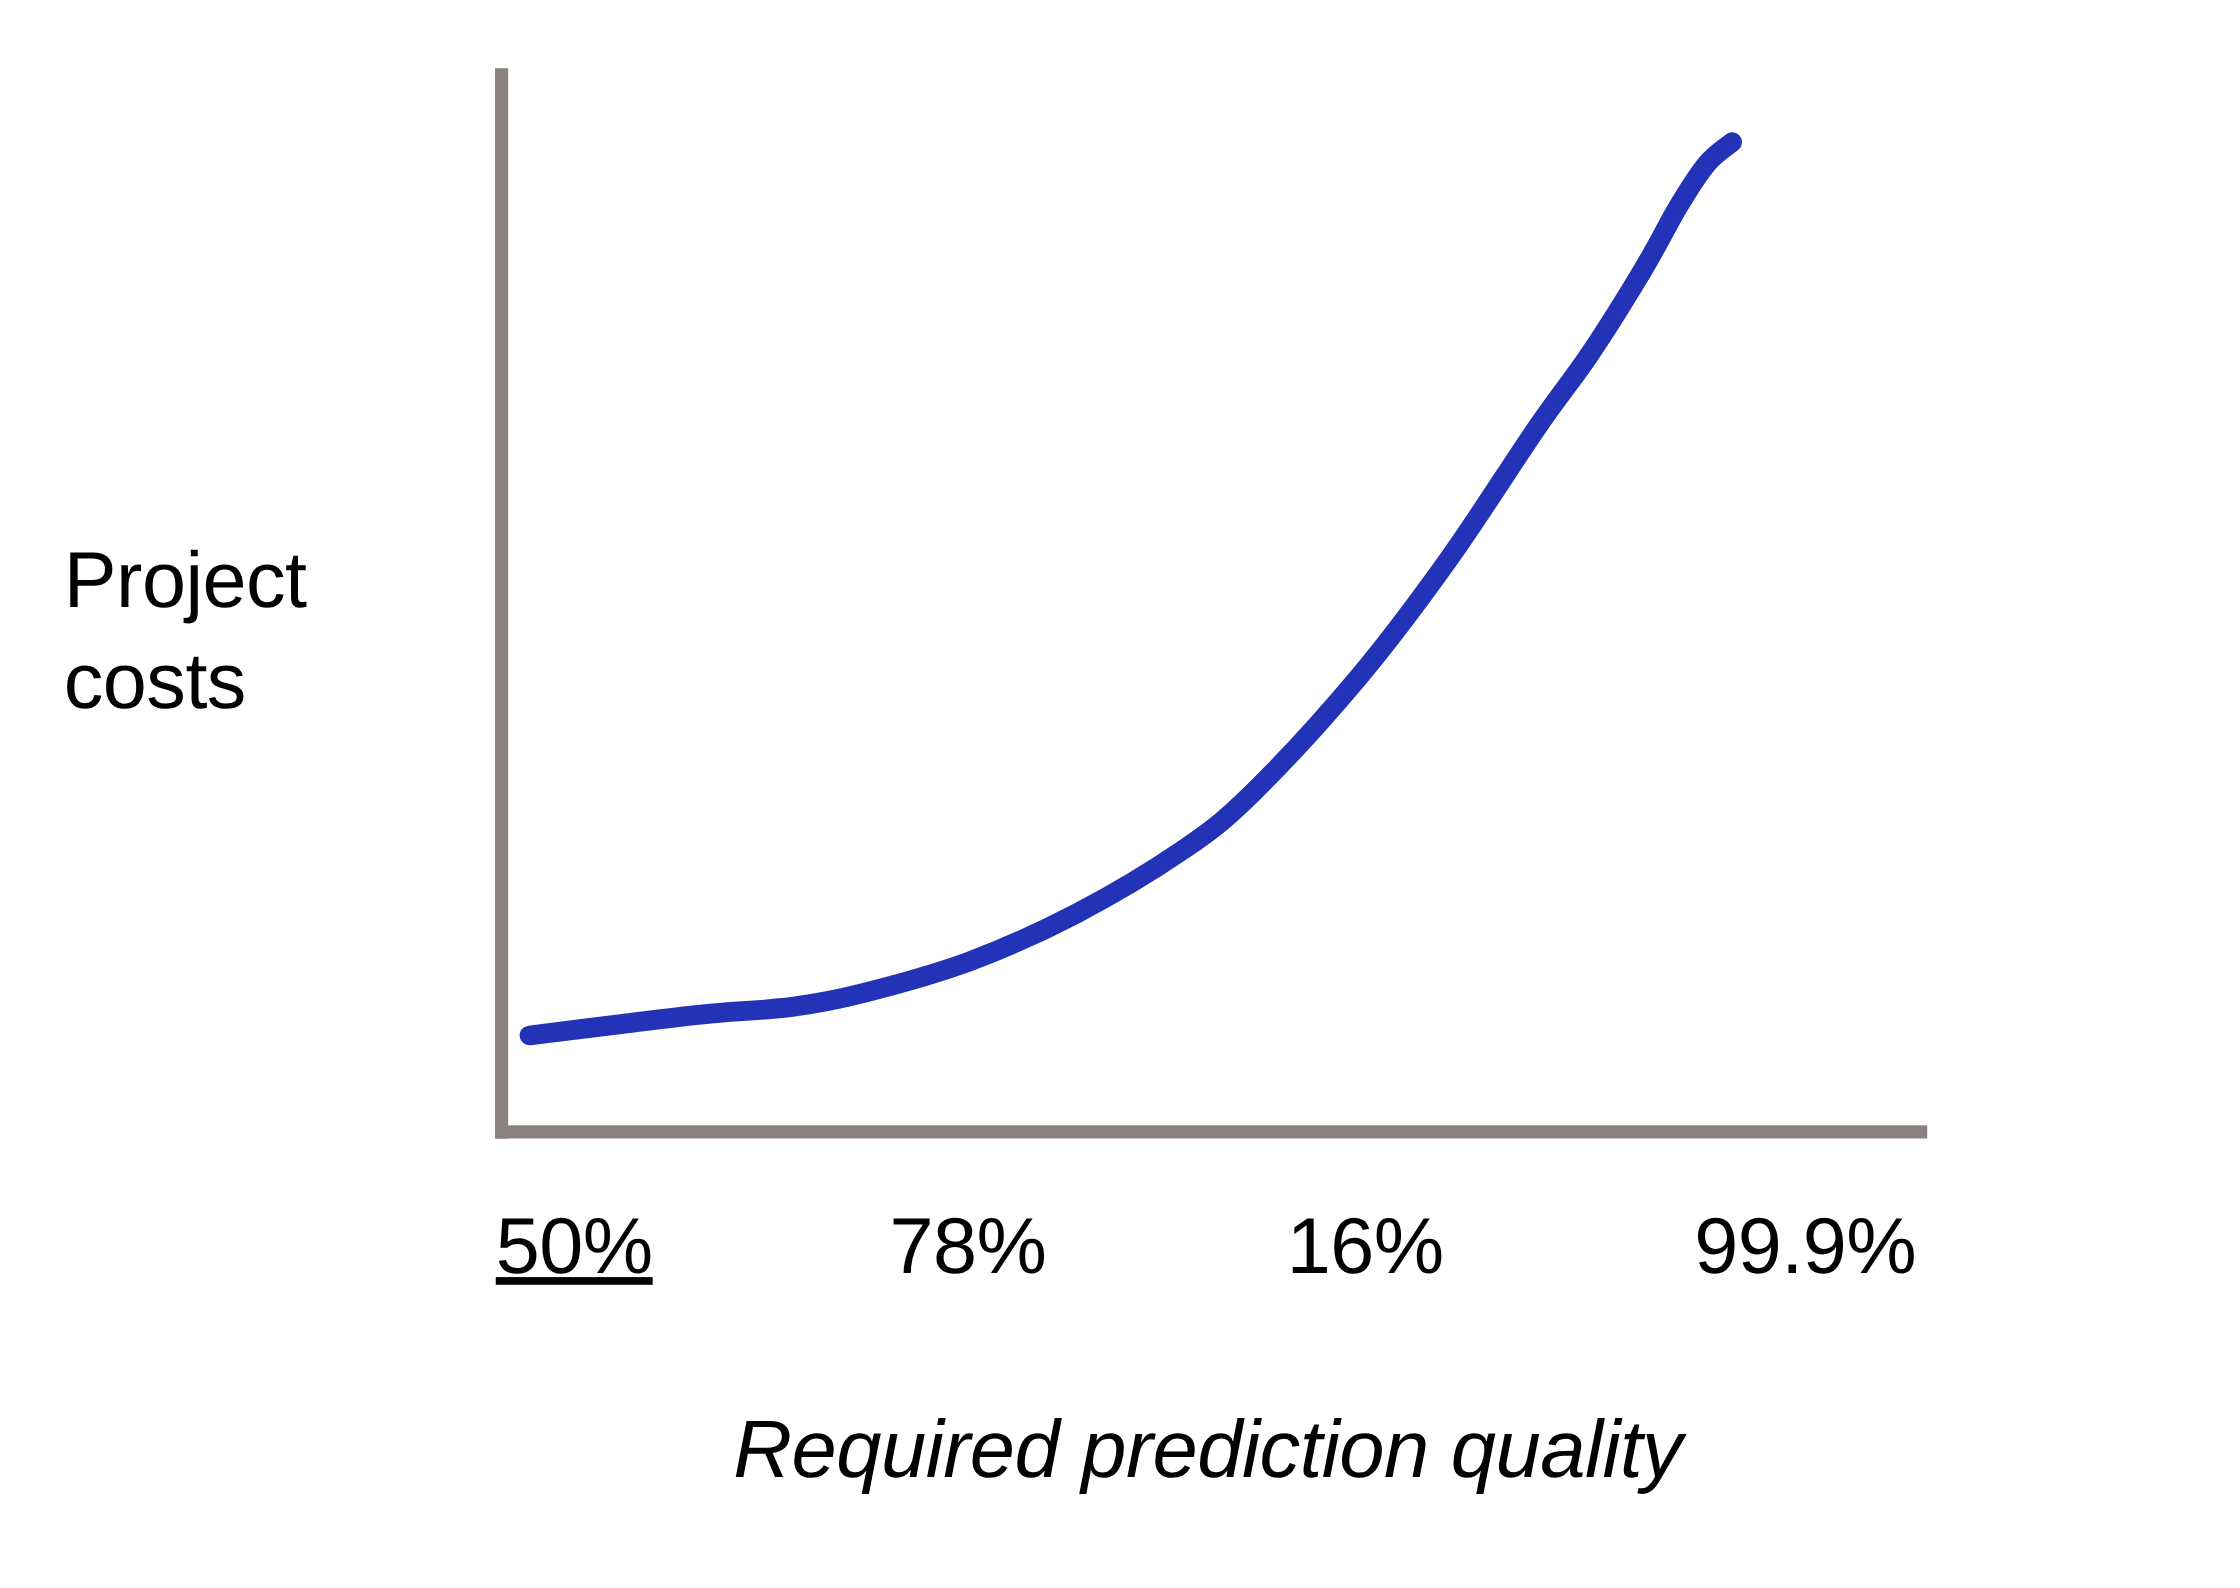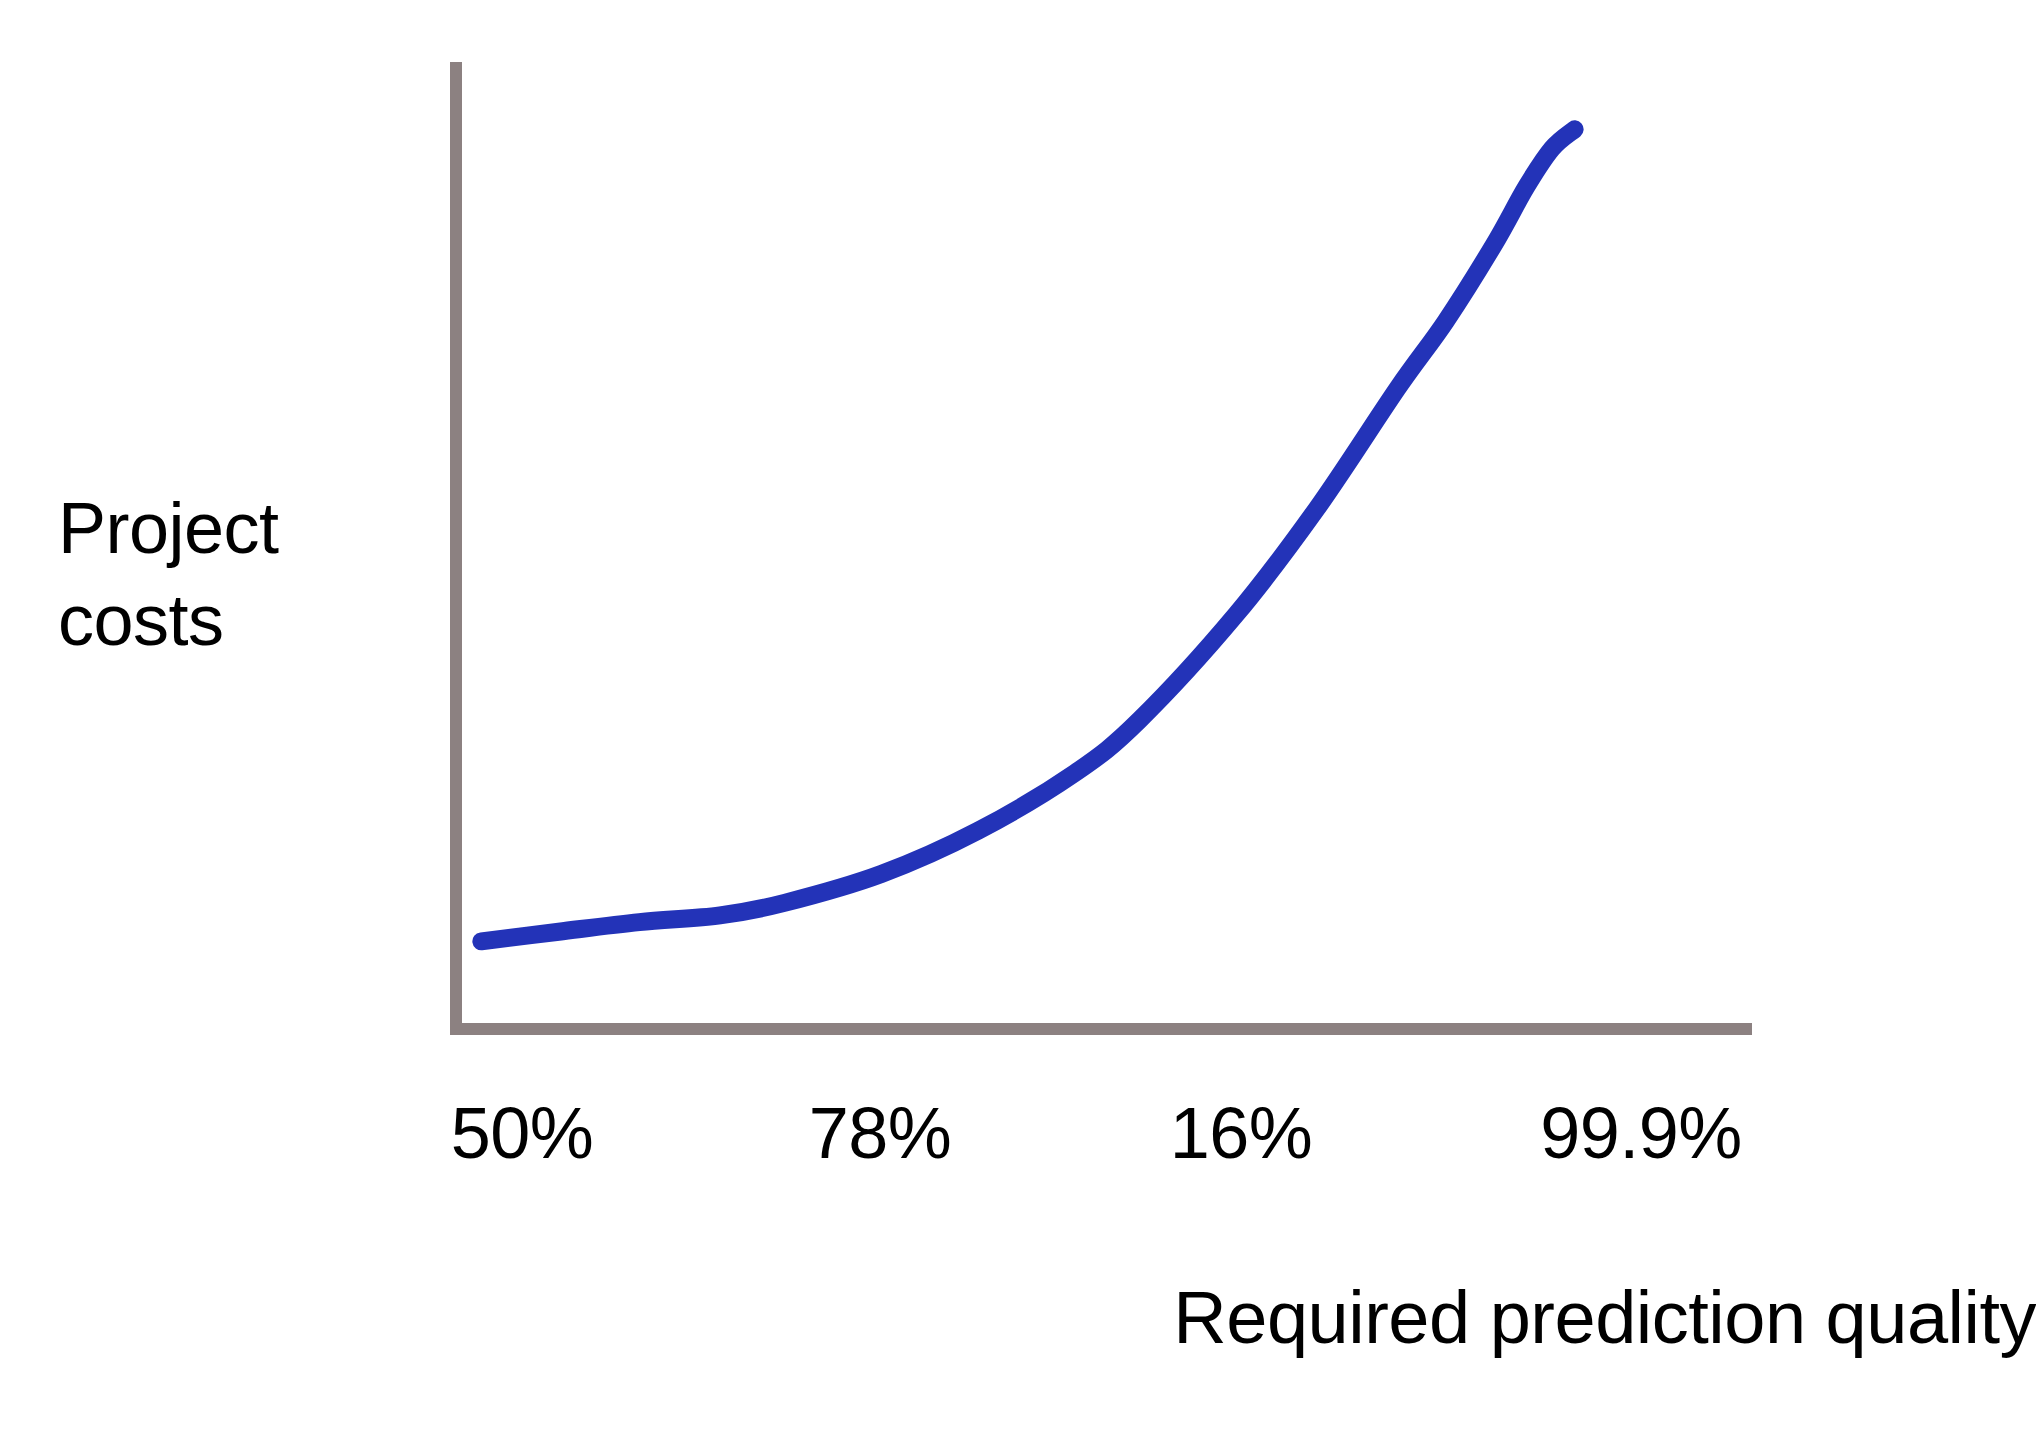"50%" div.x-tick-label { text-decoration: none -> underline }
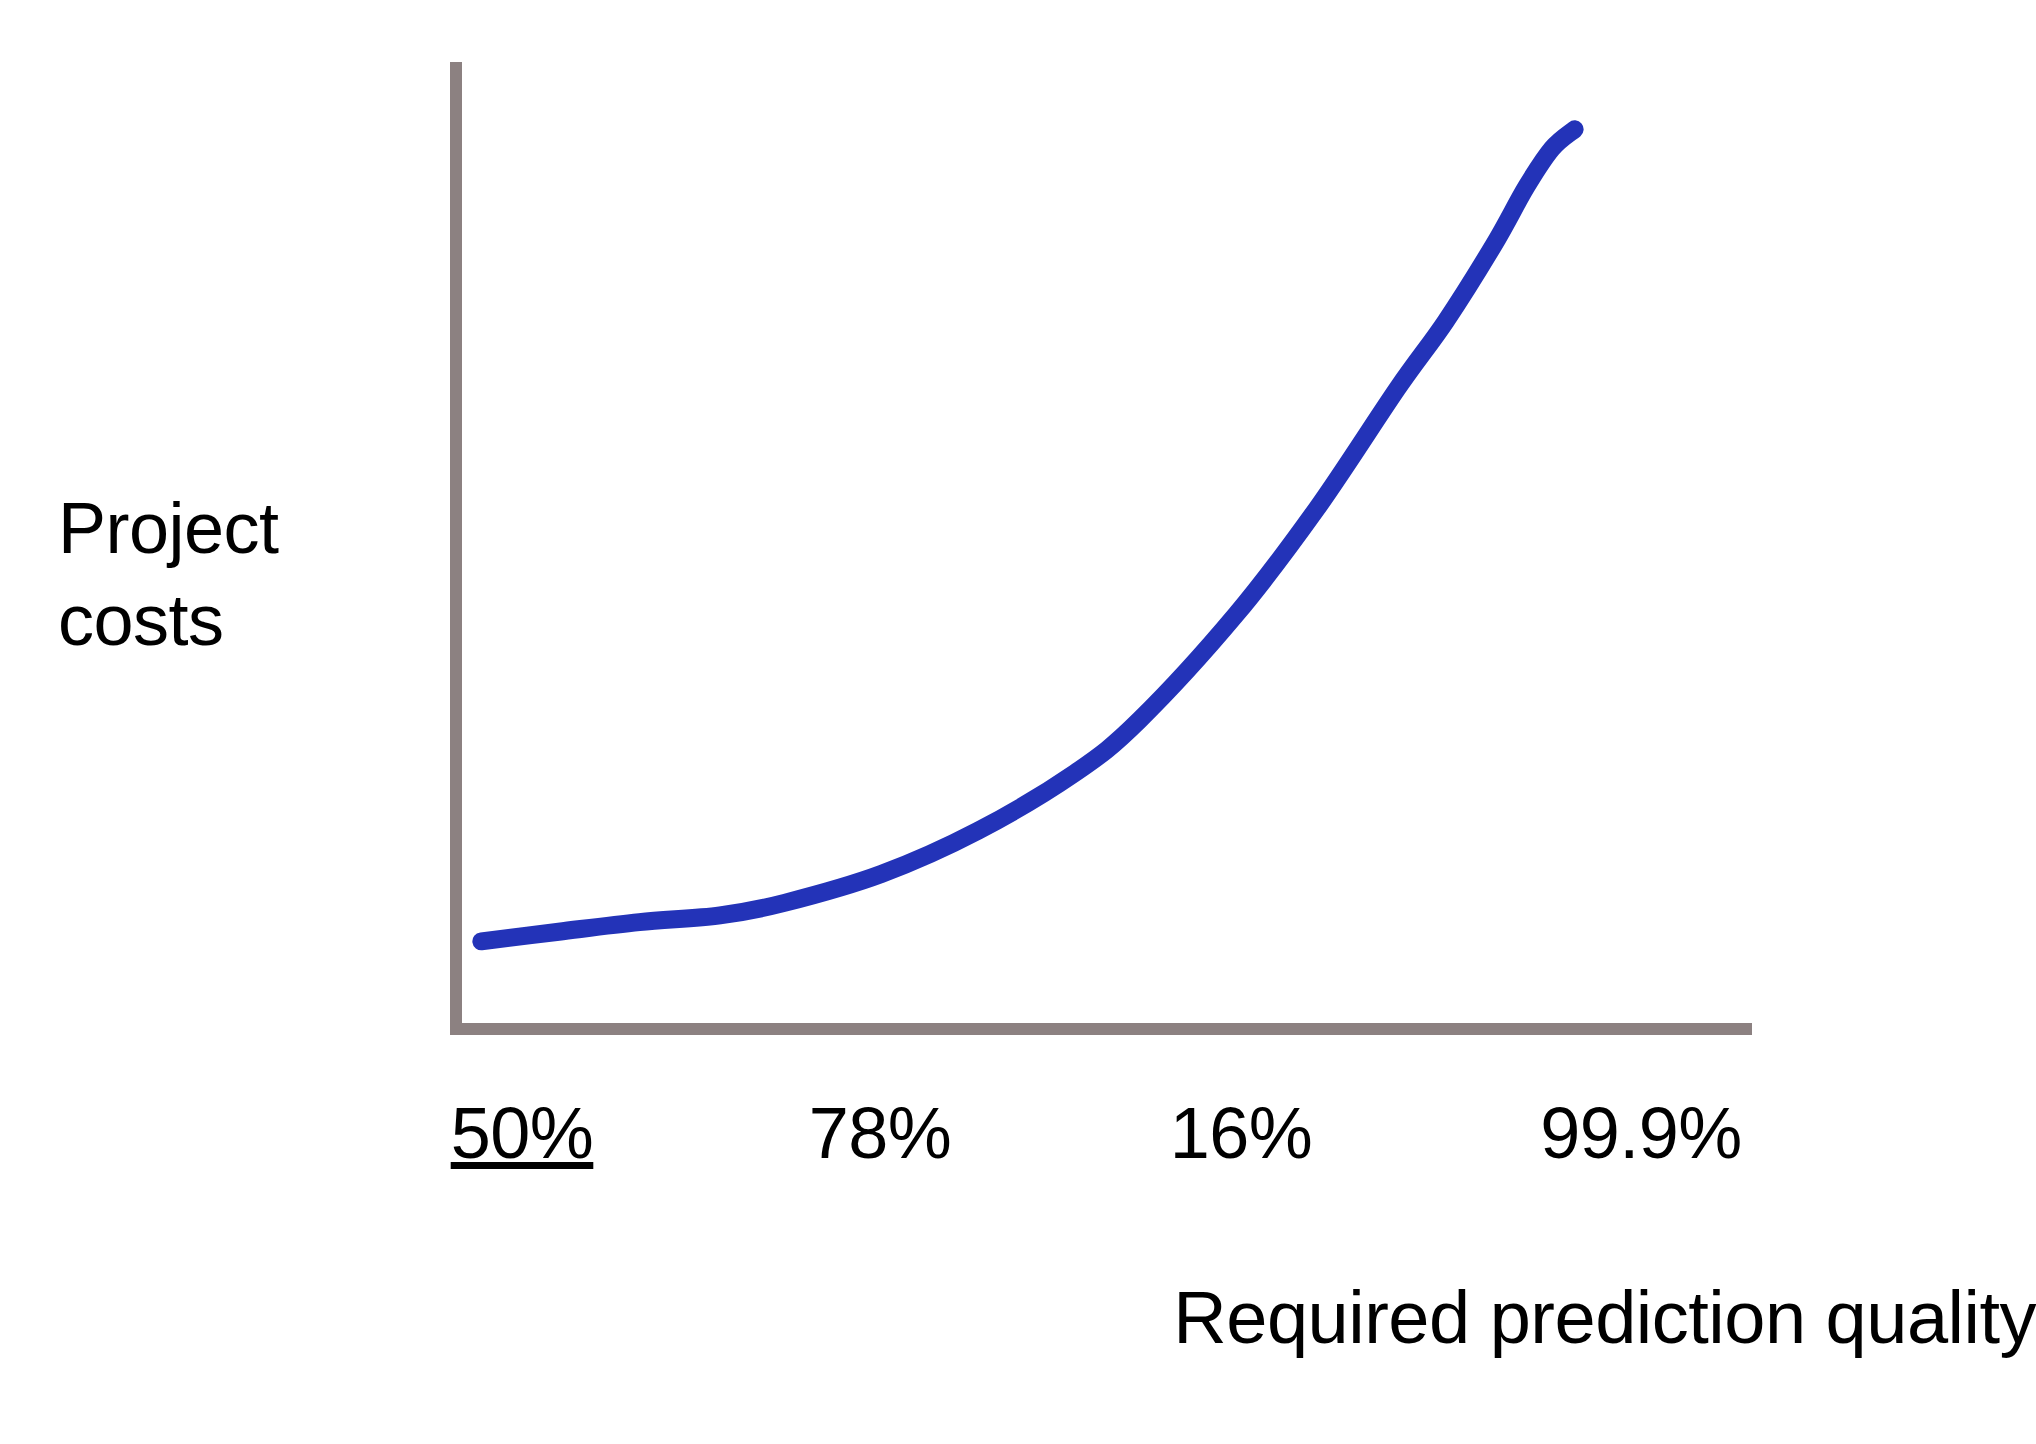"Required prediction quality" #x-axis-title { font-style: none -> italic; text-align: right -> center }
